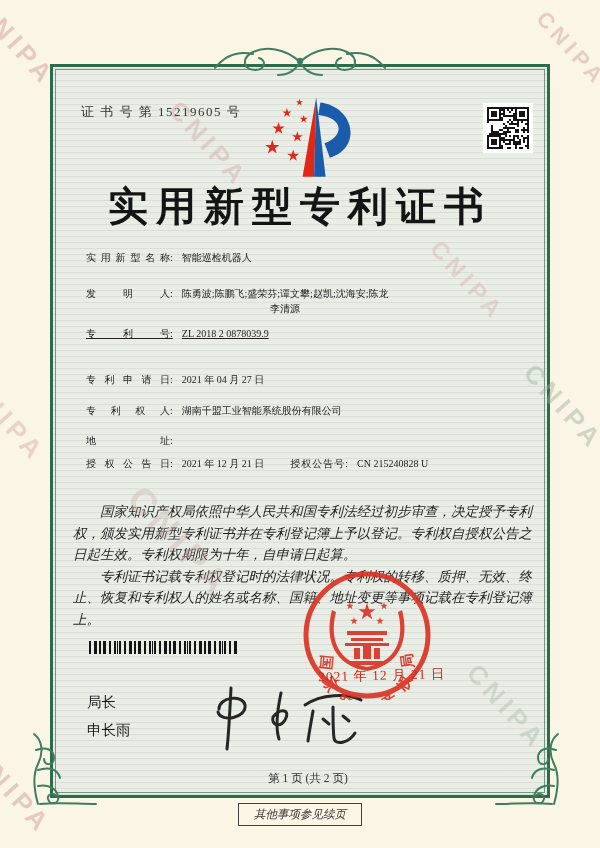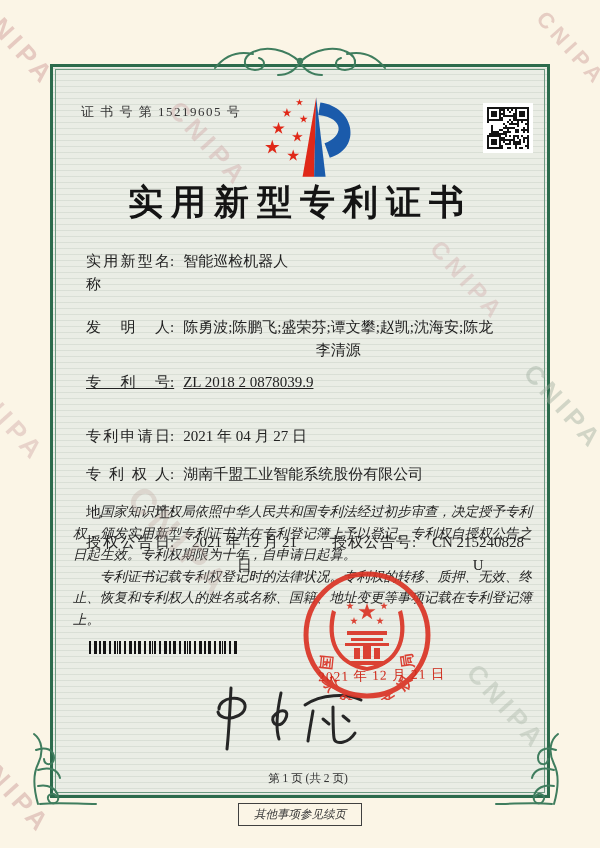"实用新型专利证书" .title { font-size: 35px -> 40px }
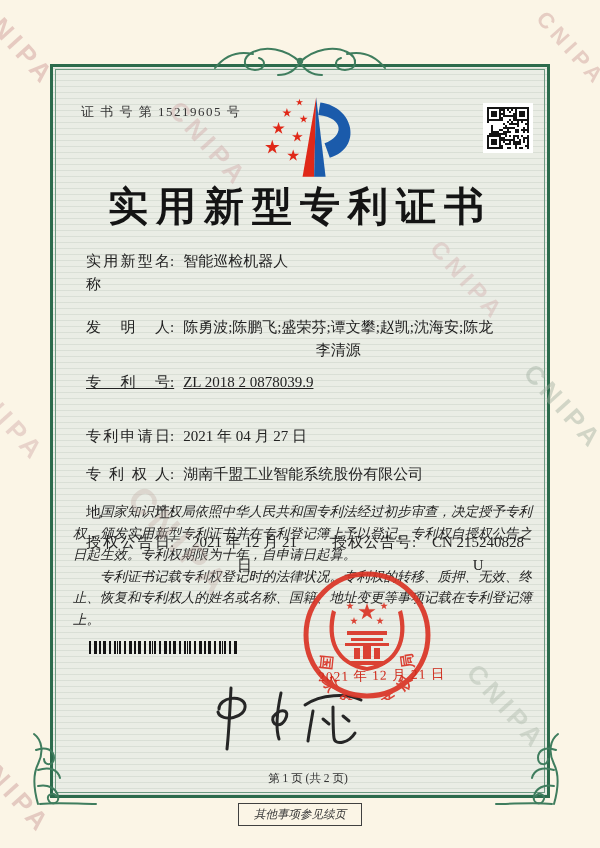"实用新型名称" .fields { font-size: 15px -> 10px }
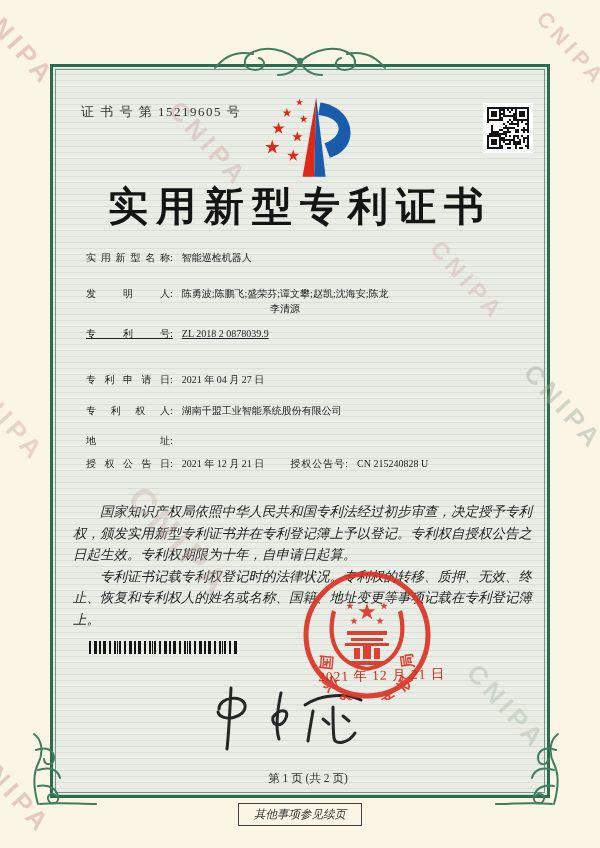"局长" div.director { html: none -> <div> <div>局长</div> <div>申长雨</div> </div> }
